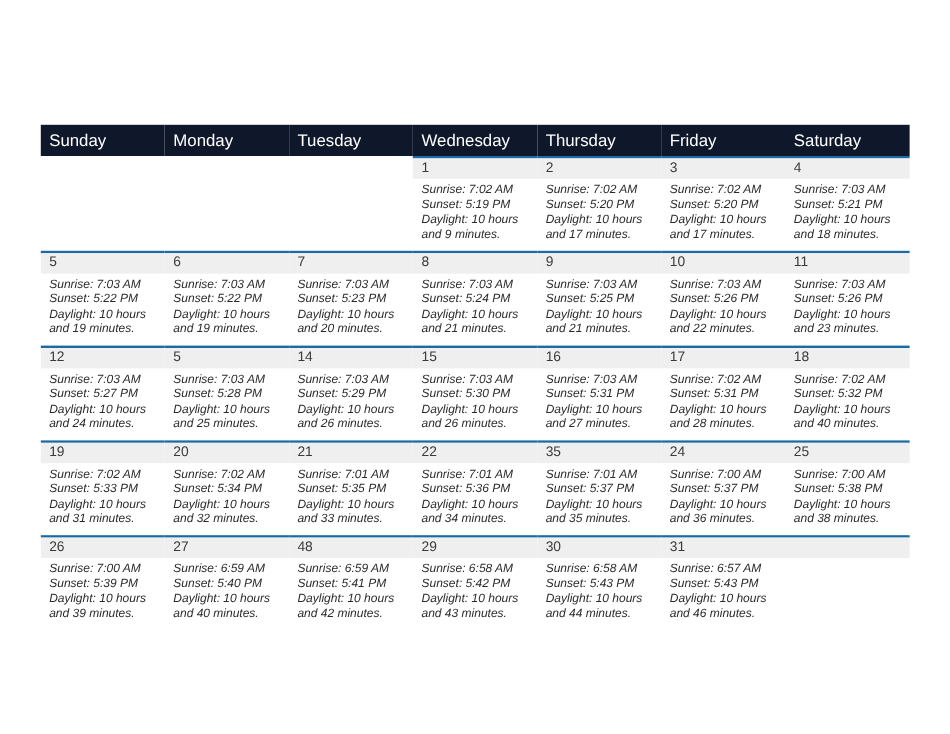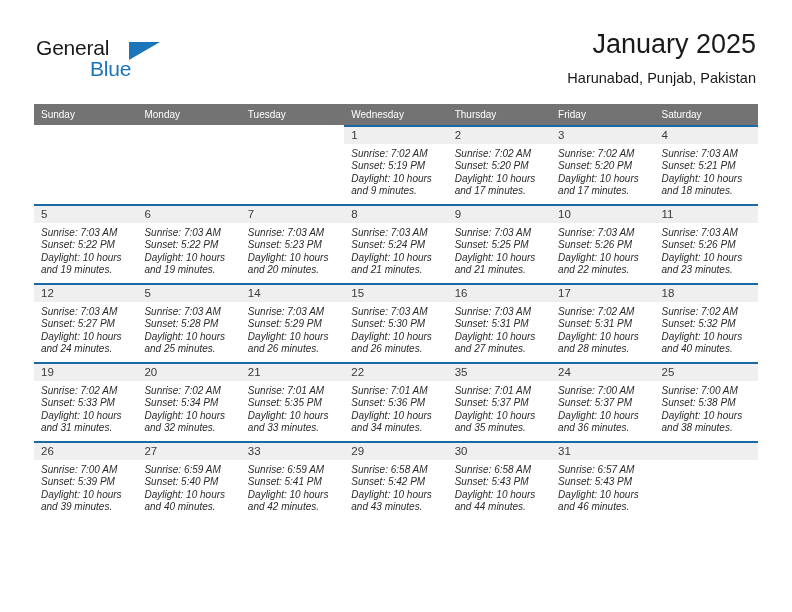"General" div.header { html: <div> <div> <span>General</span> <span></span> <span>Blue</span> </div> <div> <div>January 2025</div> <div>Harunabad, Punjab, Pakistan</div> </div> </div> -> none }
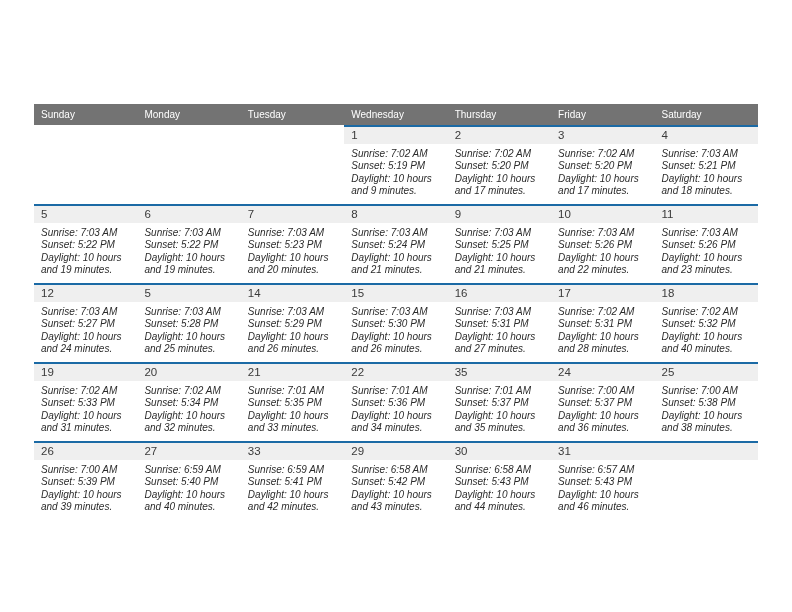"Sunday" .calendar th { background: #737373 -> #0f172a; font-size: 10px -> 14px }
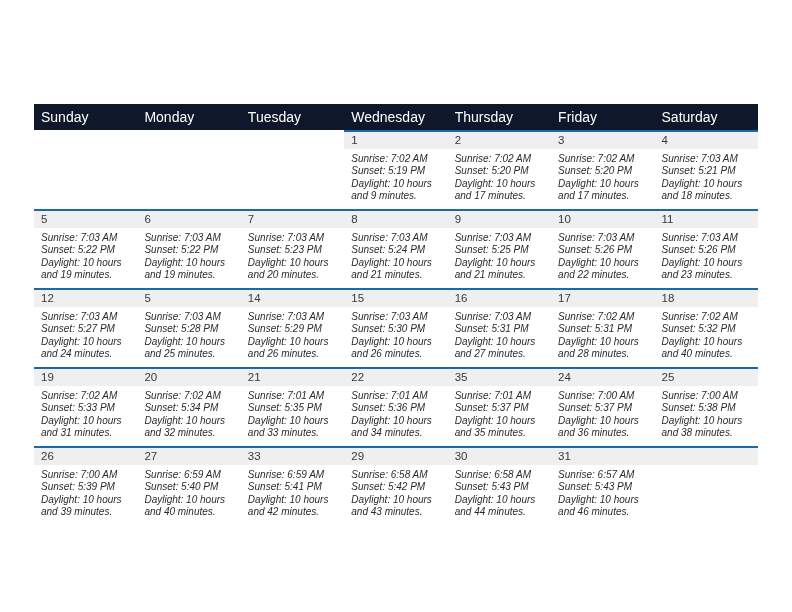"33" div.cell-daynum { text: 33 -> 48 }
